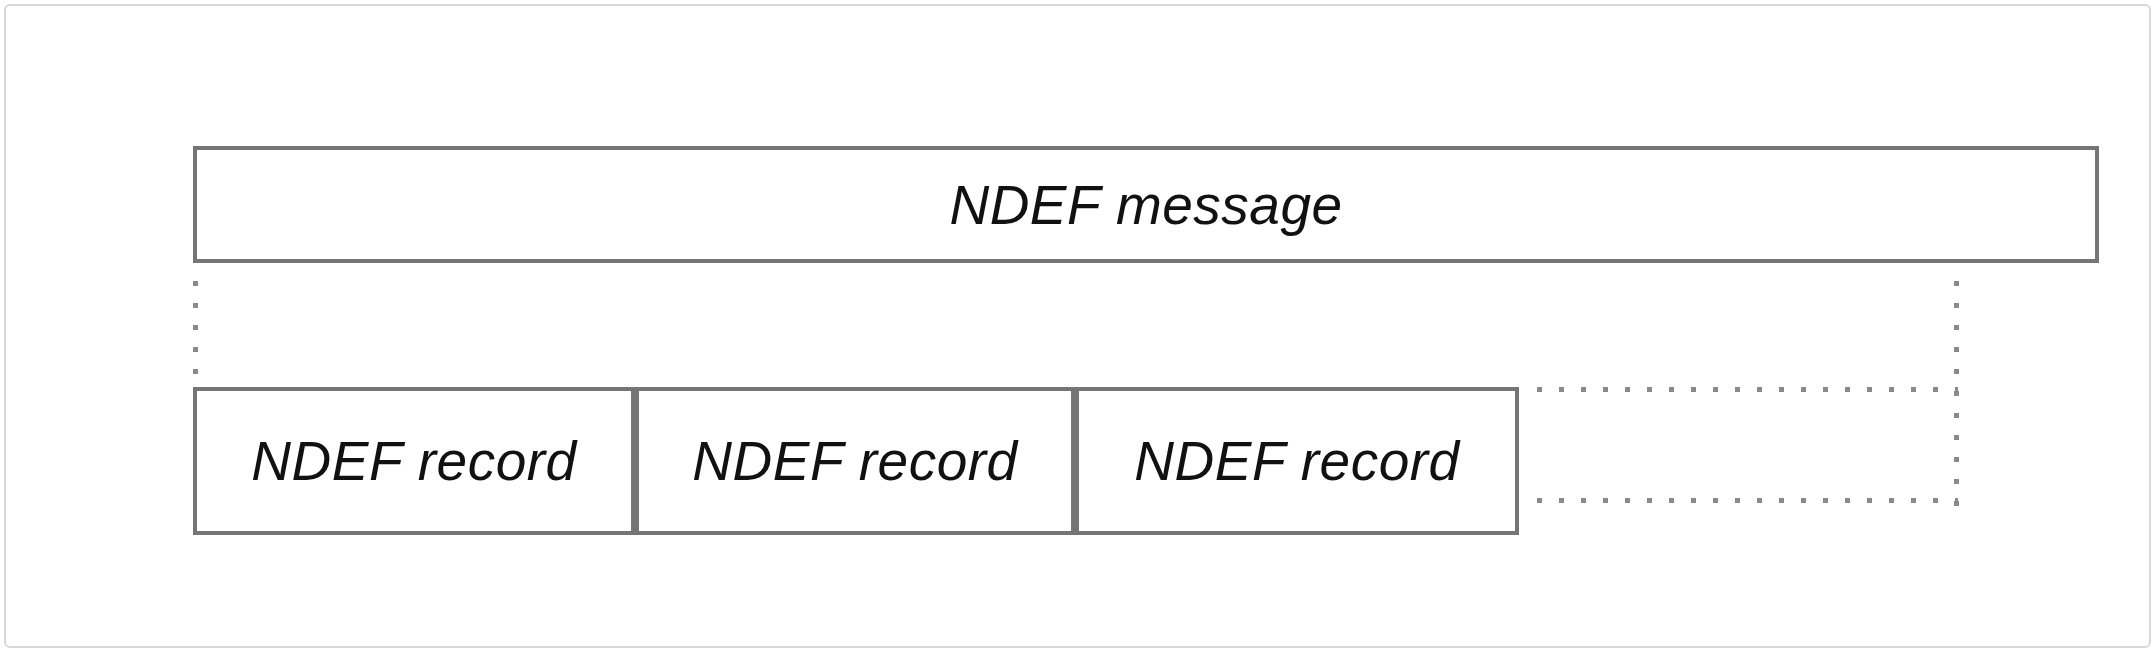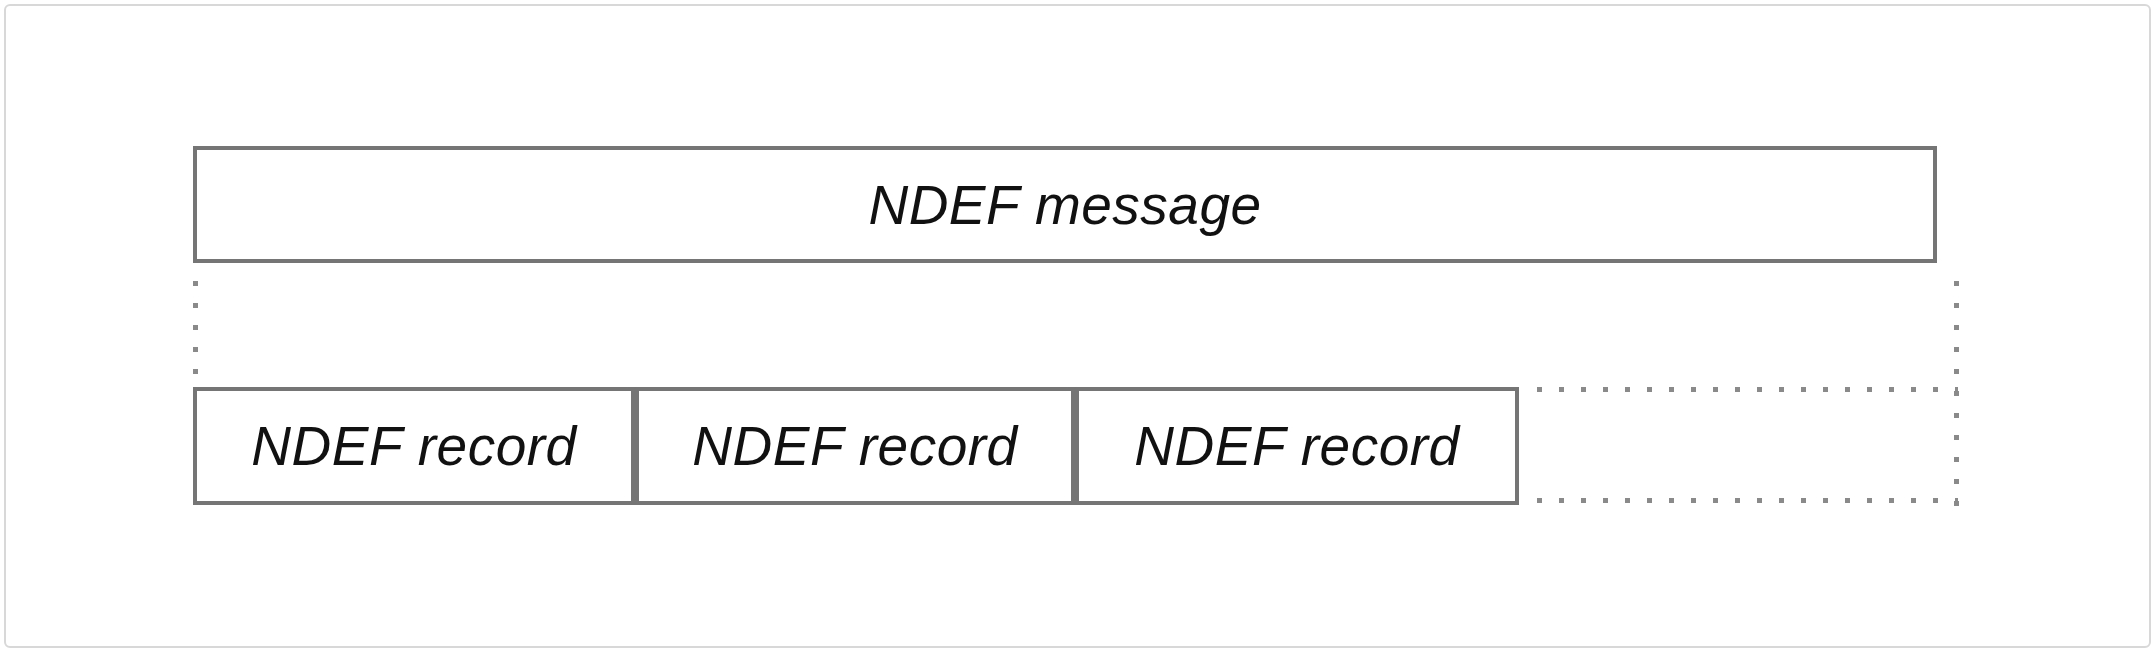"NDEF message" .message-box { width: 1744px -> 1906px }
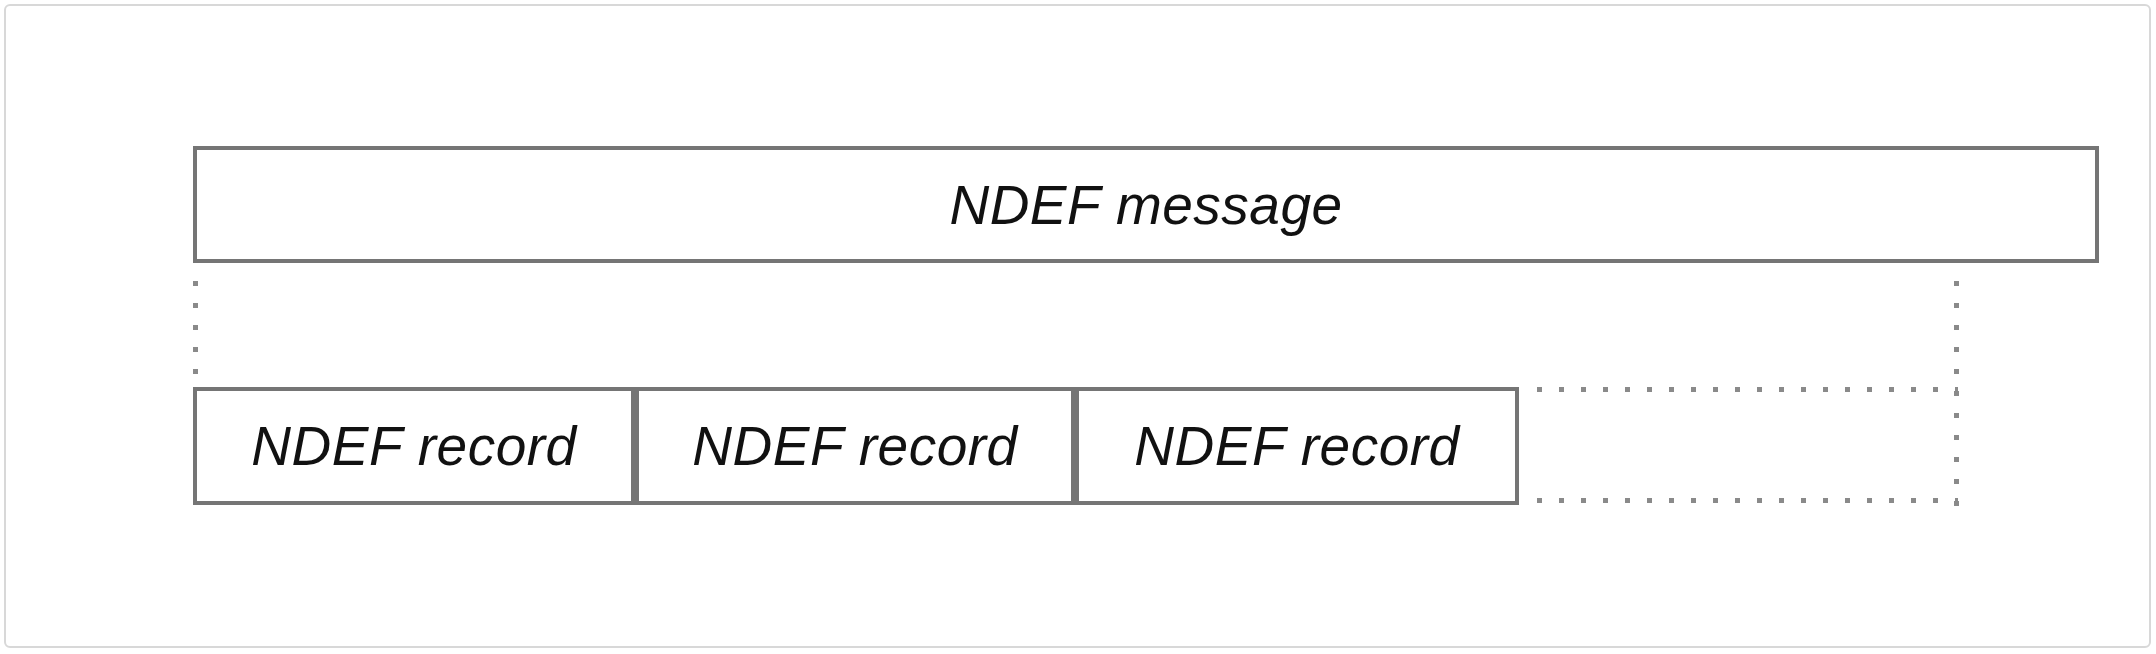"NDEF record" .record-box { height: 118px -> 148px }
